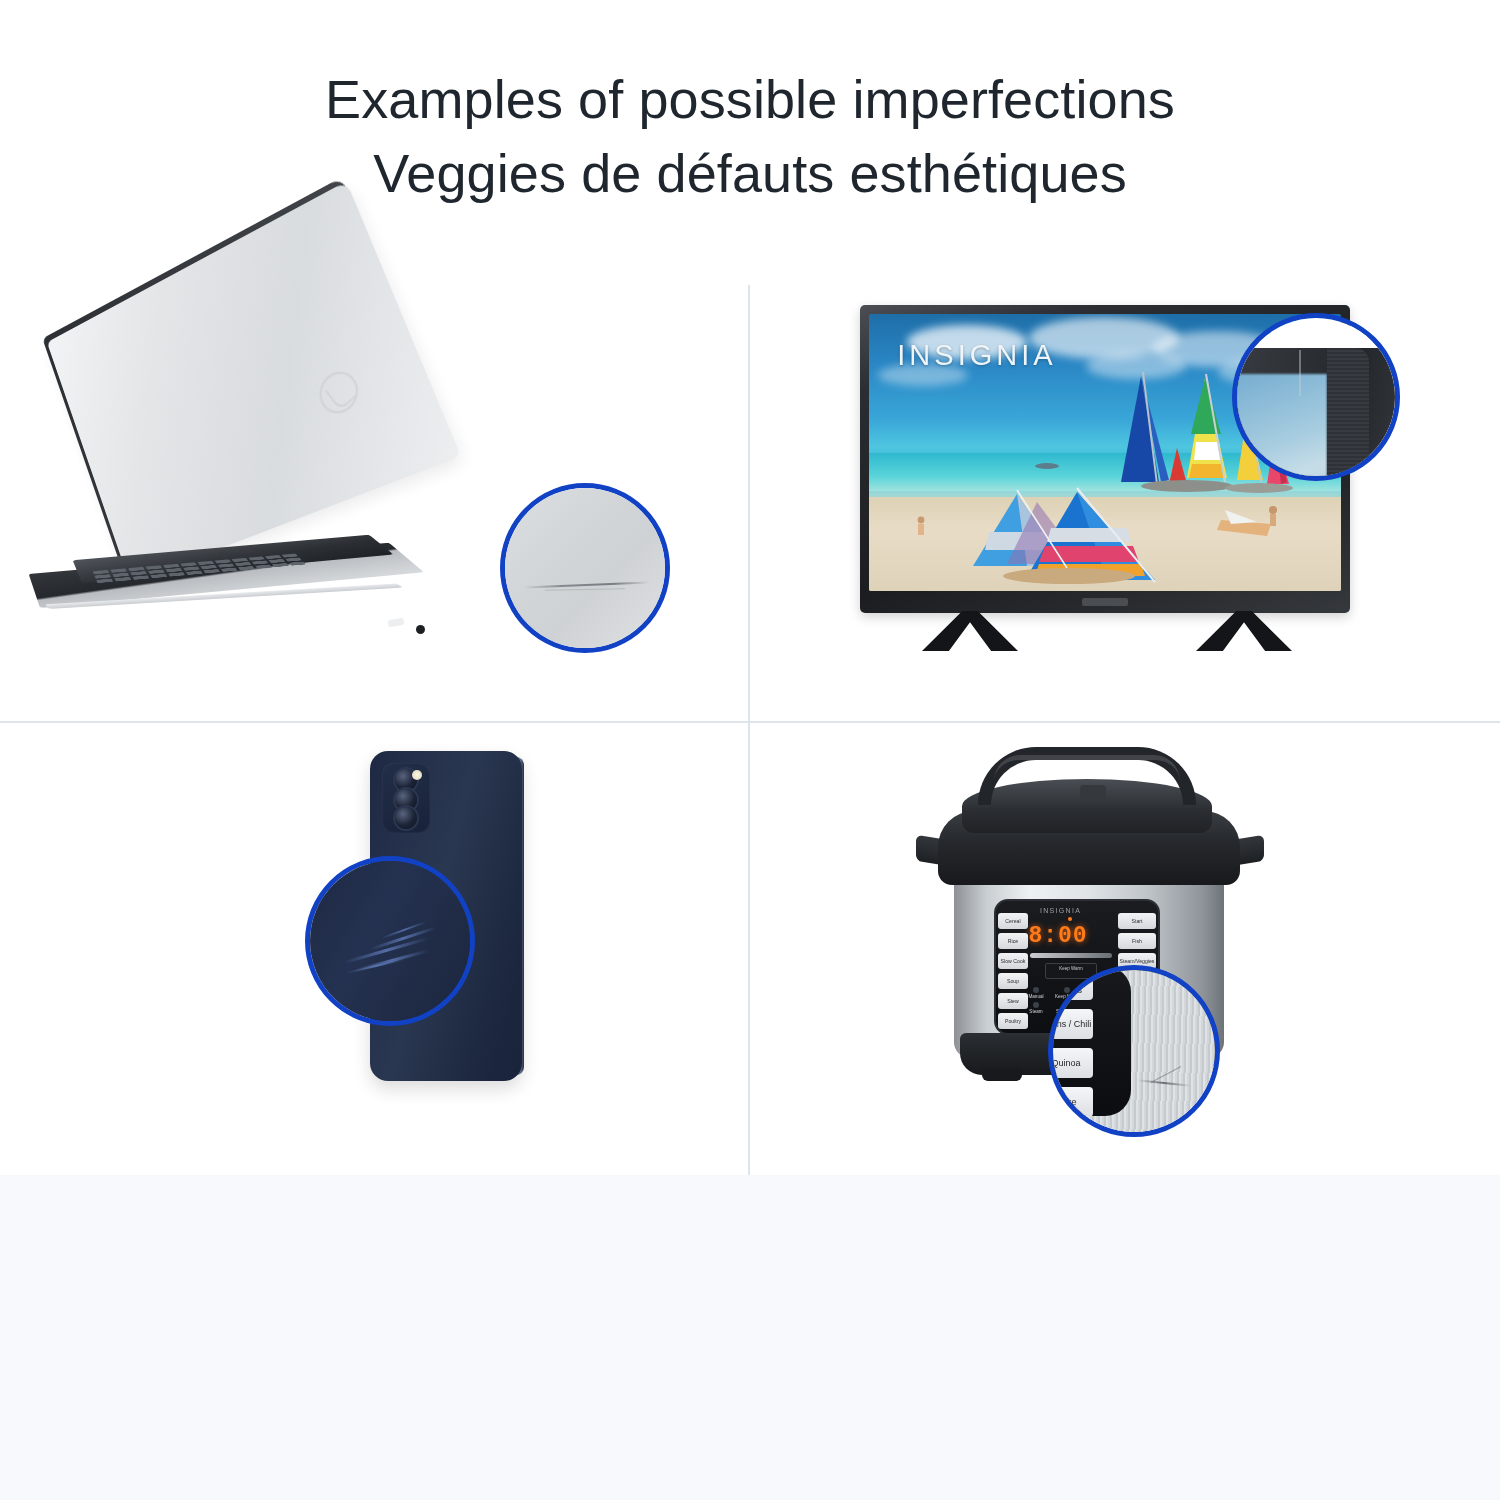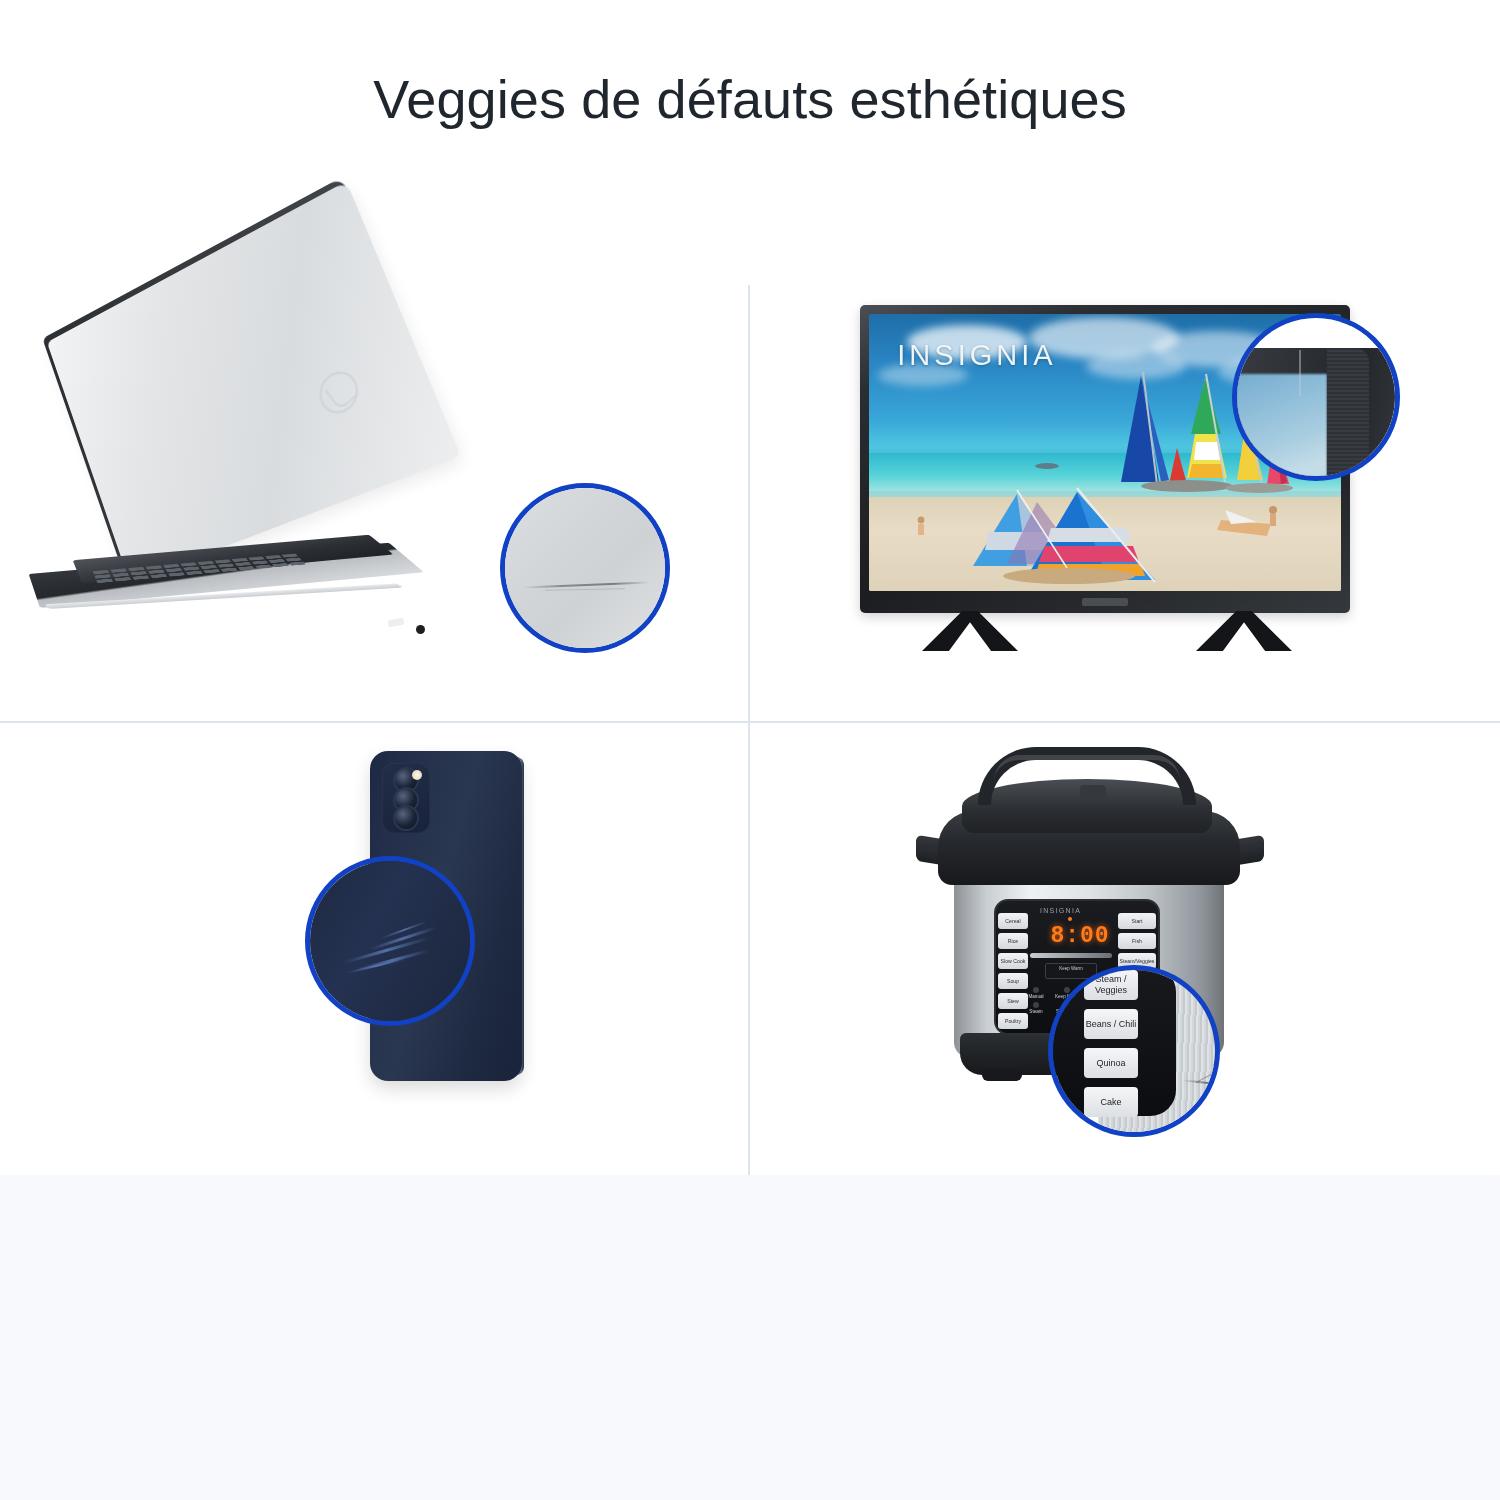"Examples of possible imperfections" div.title-line { html: none -> <div>Examples of possible imperfections</div> }
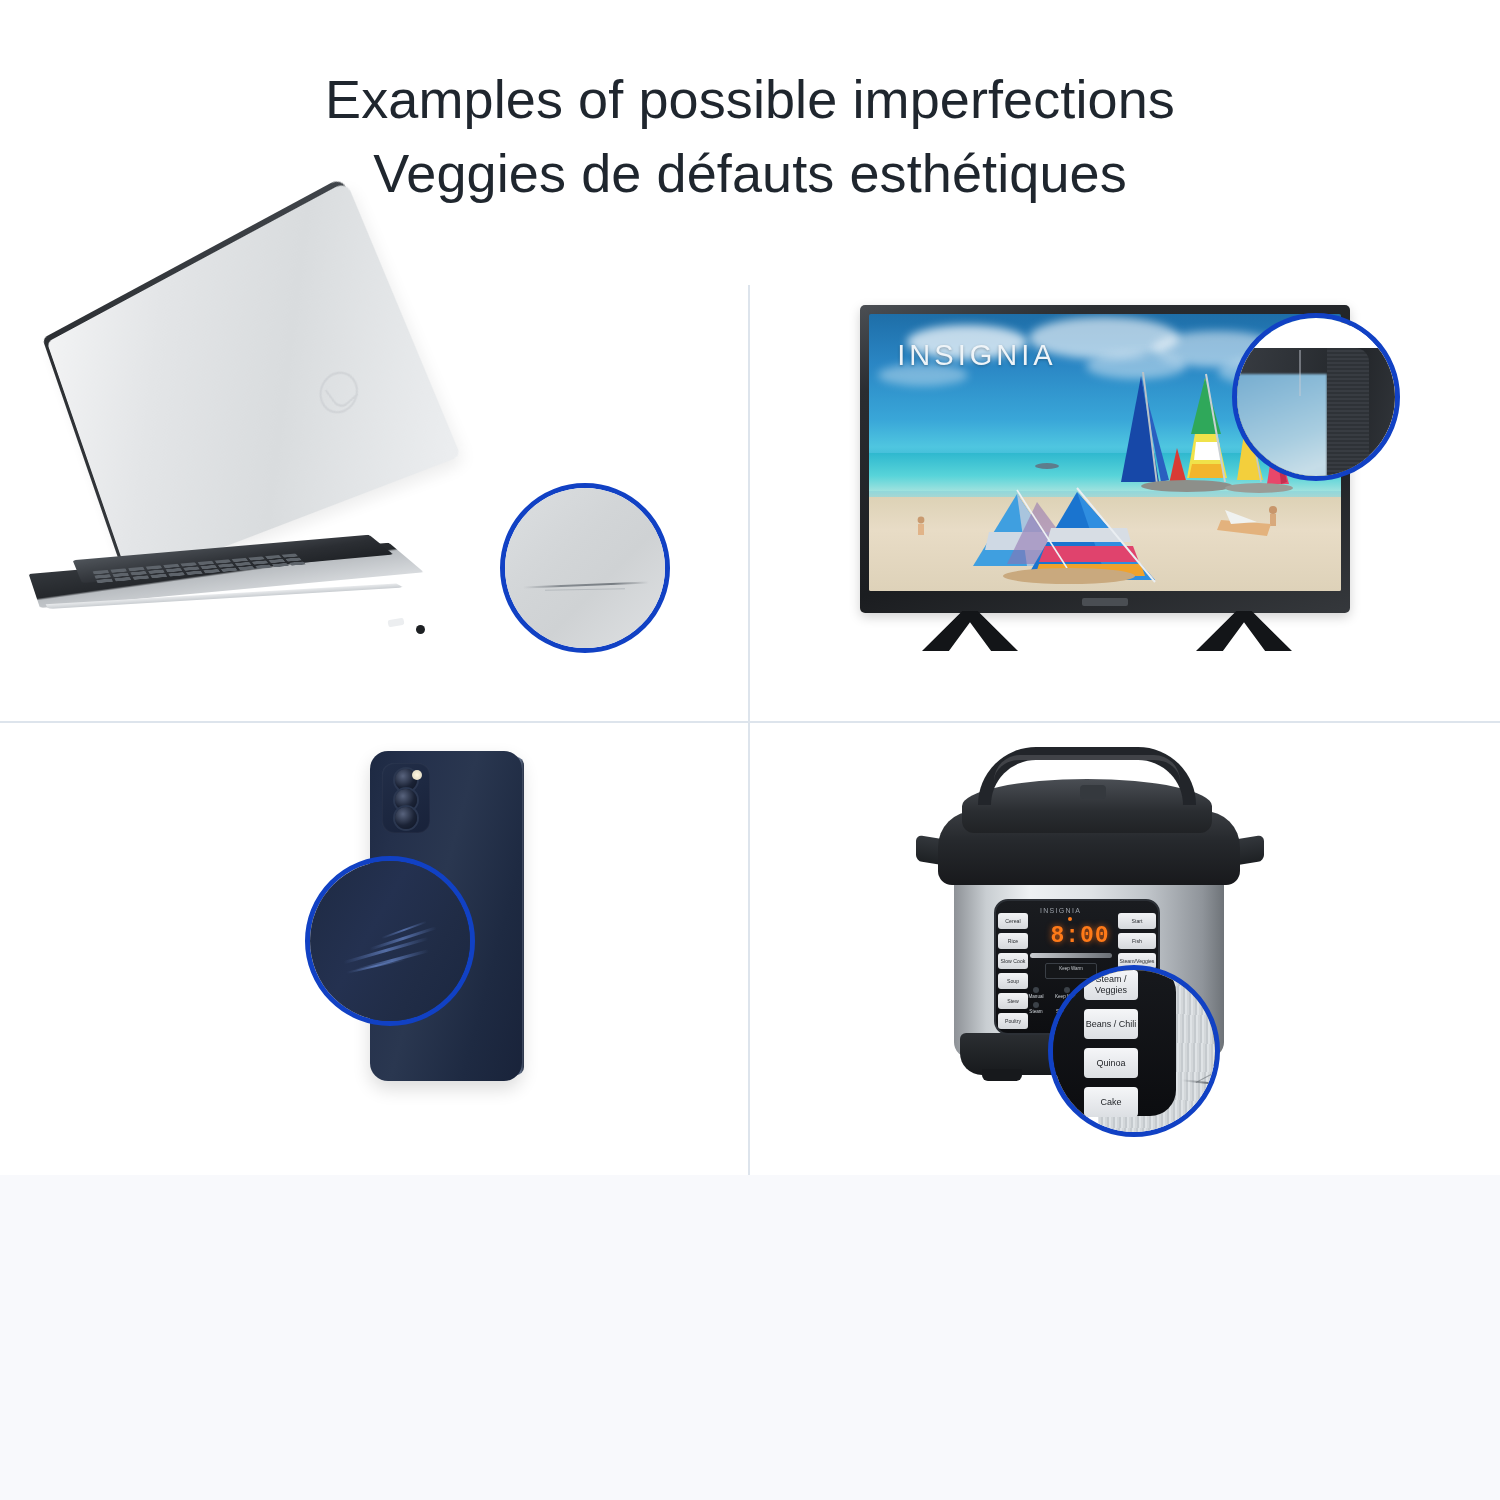"8:00" .ck-display { left: 46px -> 24px }
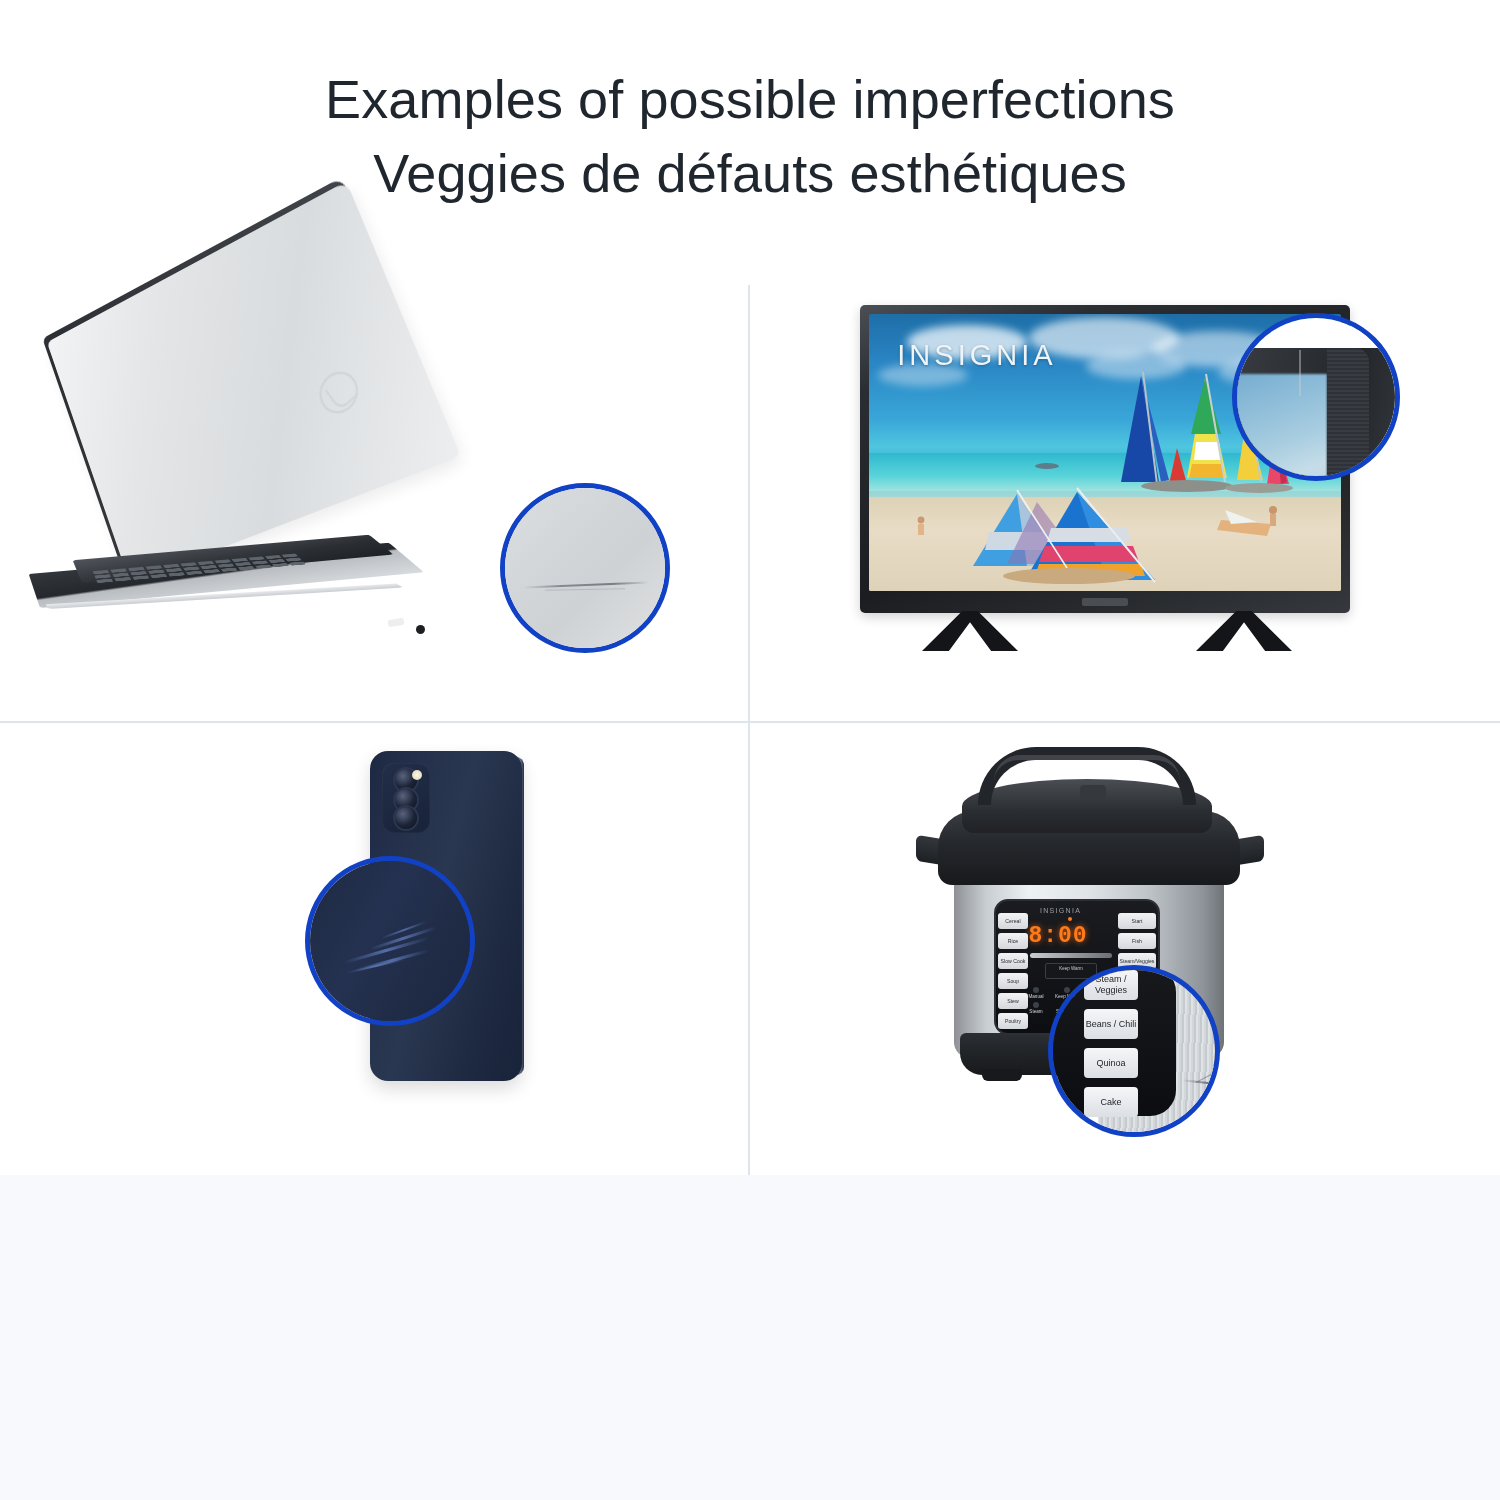"Steam / Veggies" .mag-cooker .inner { margin-left: 45px -> none }
